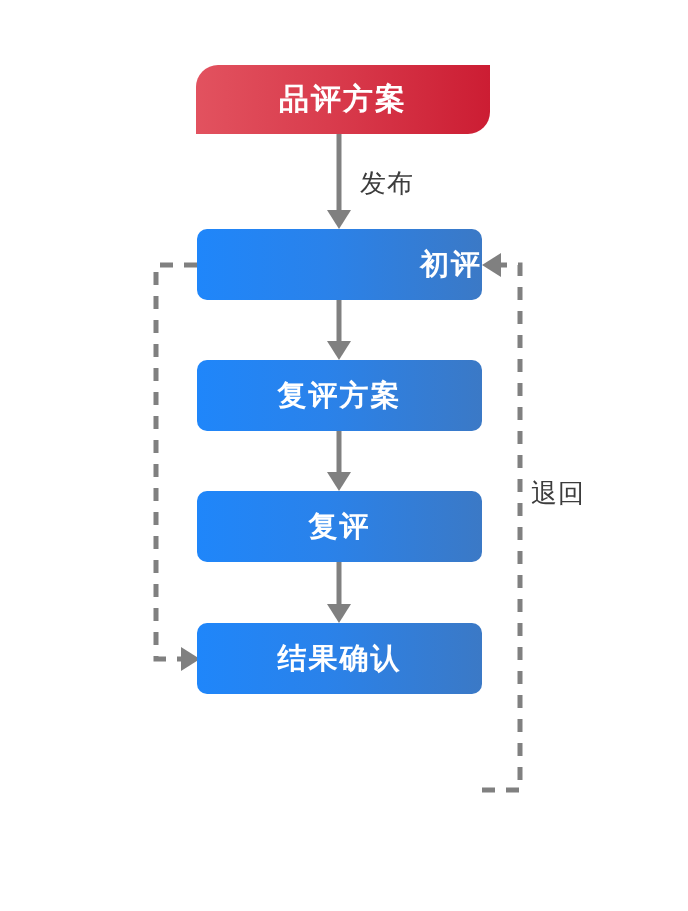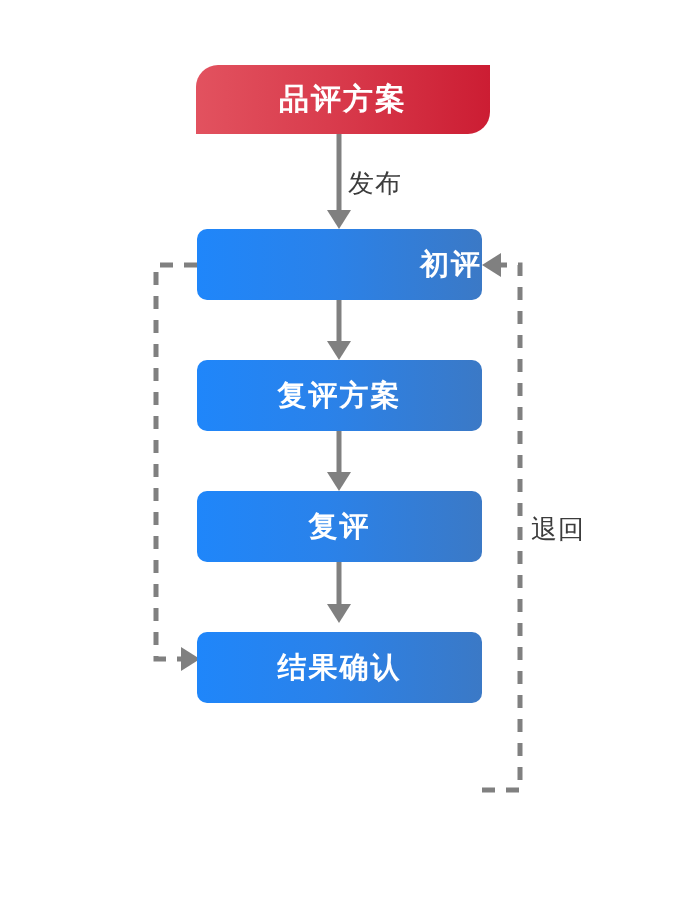"发布" .label-publish { left: 348px -> 360px }
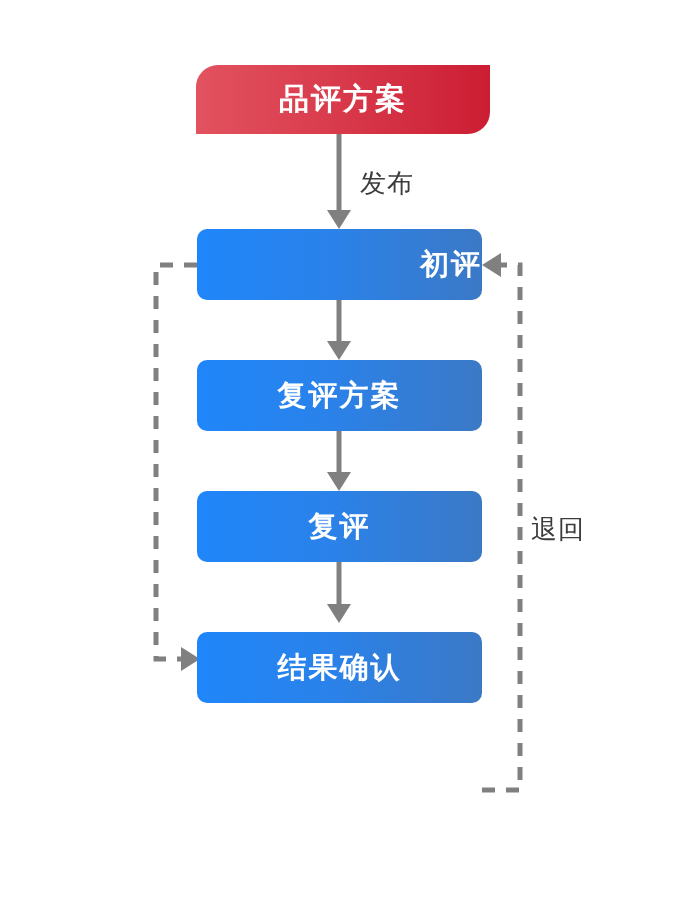"退回" .label-return { top: 512px -> 476px }
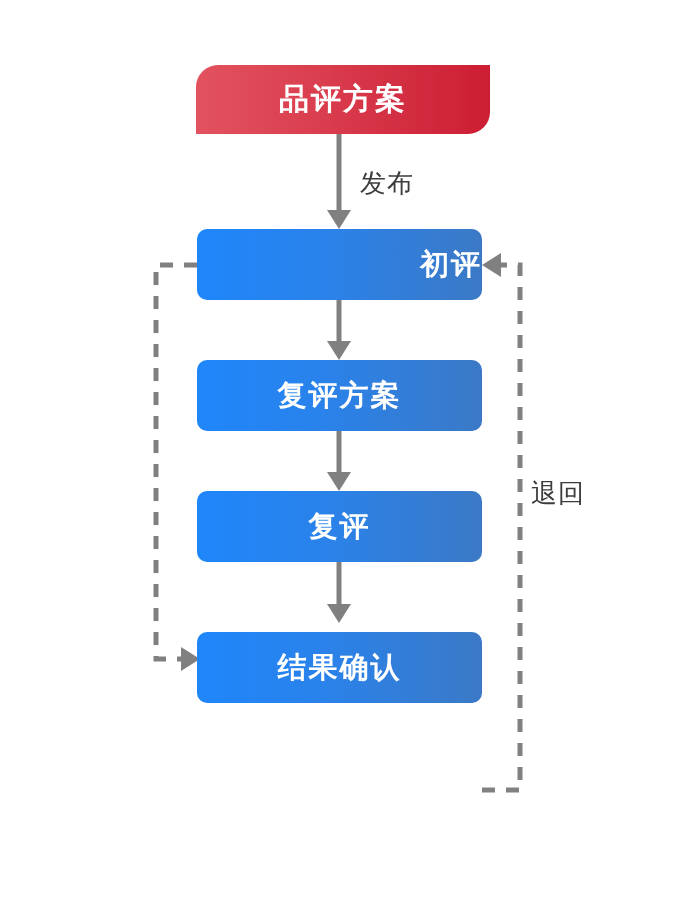"结果确认" .node-step-4 { margin-top: 9px -> none }
